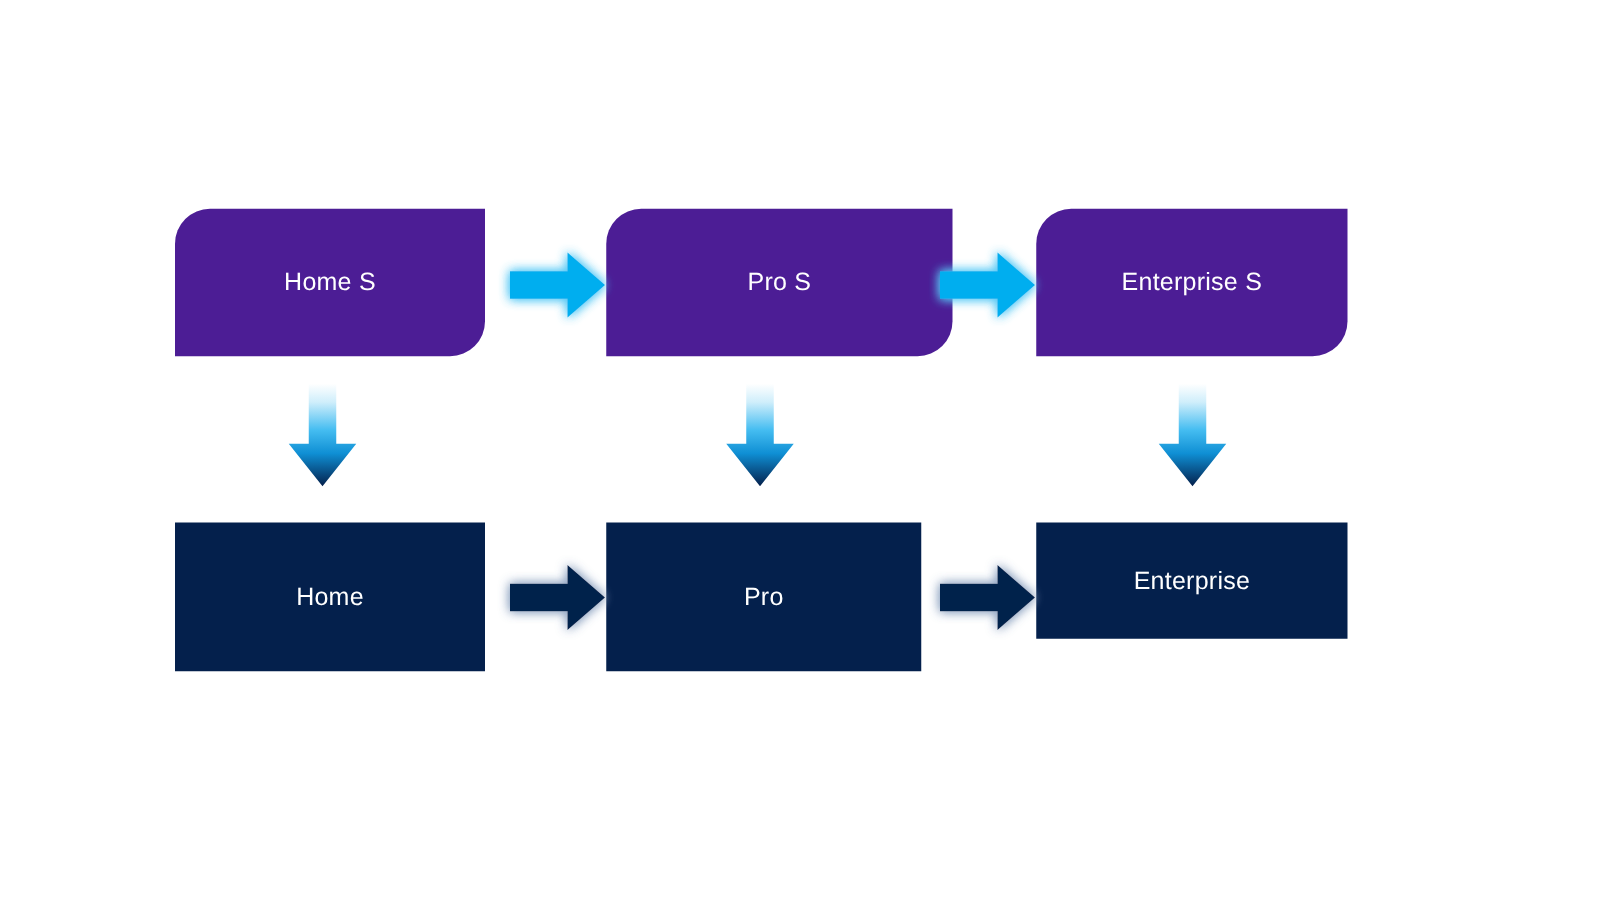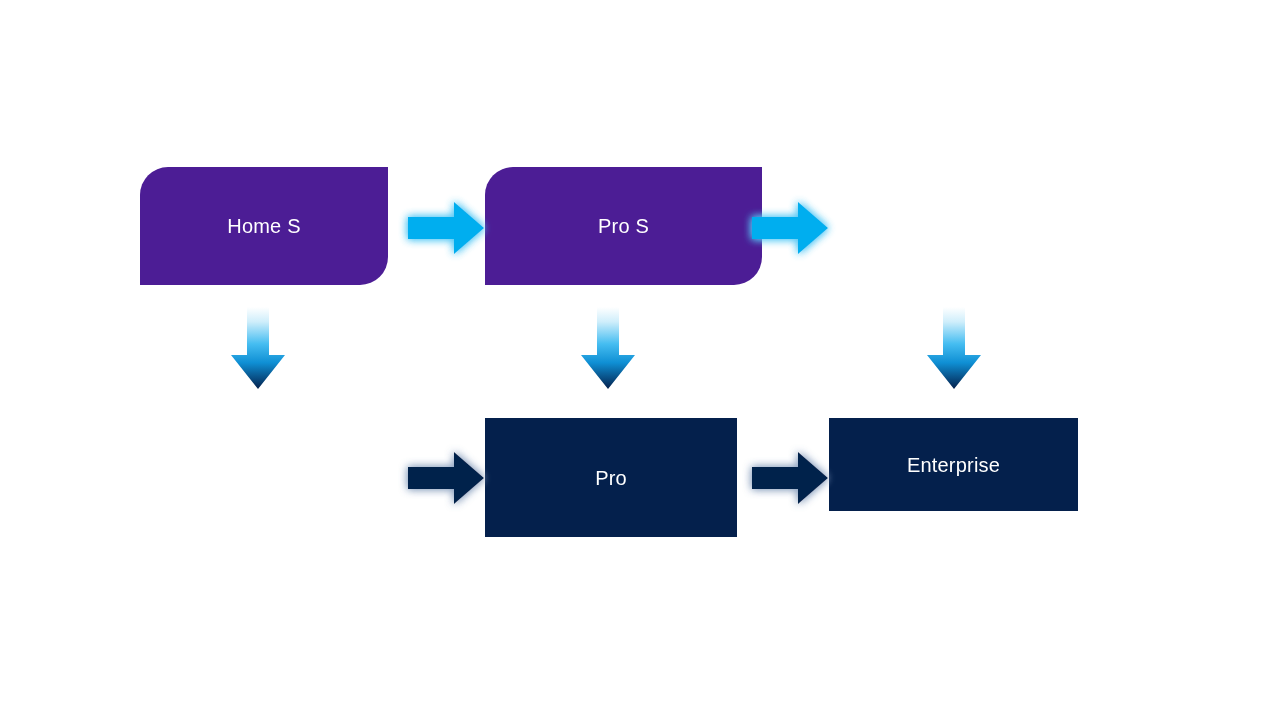"Enterprise S" div.node-box { html: none -> <div> <span>Enterprise S</span> </div> }
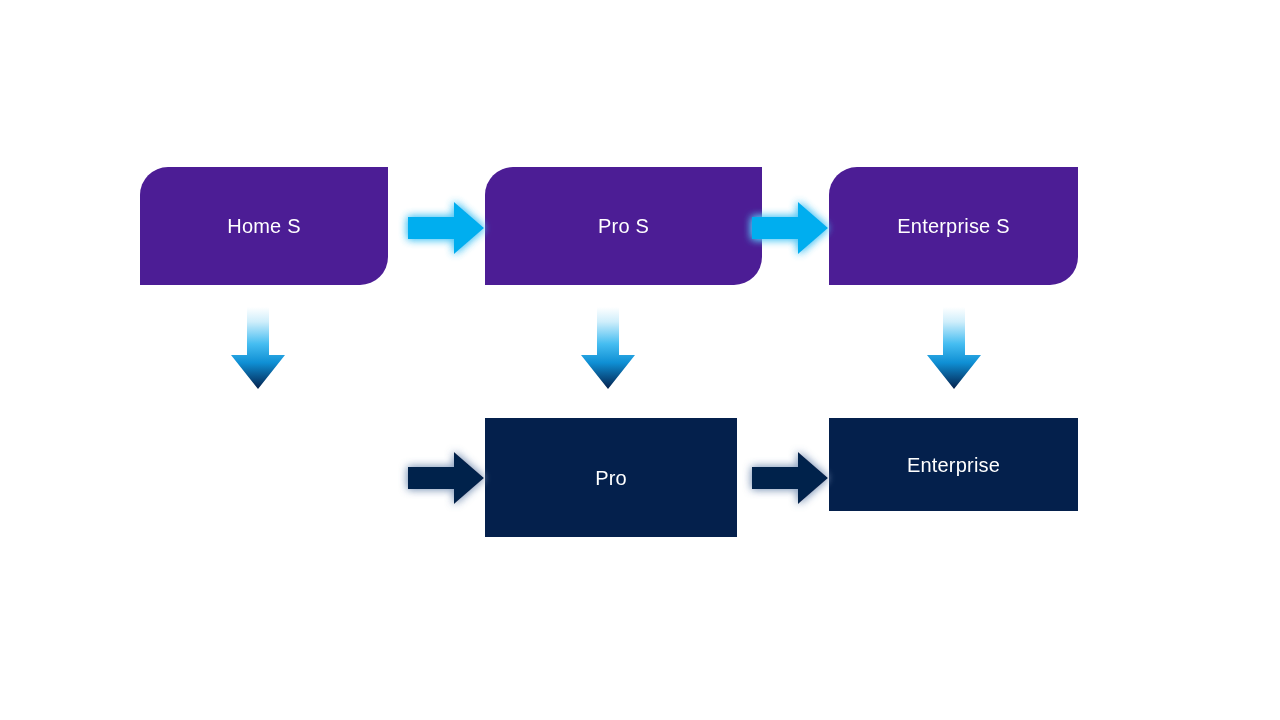"Home" div.node-box { html: none -> <div> <span>Home</span> </div> }
